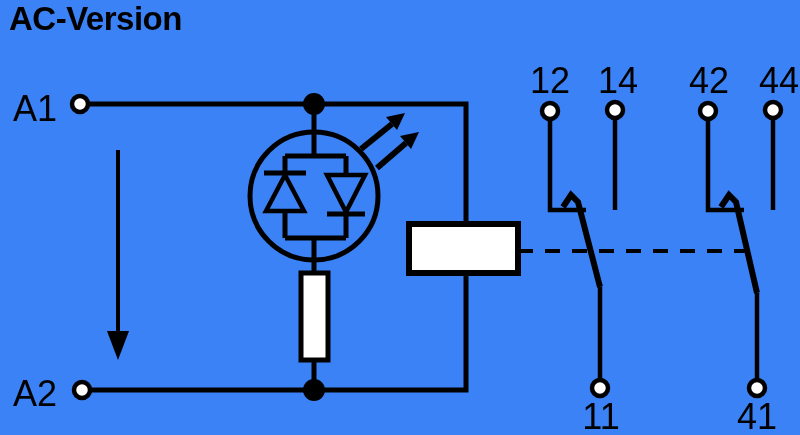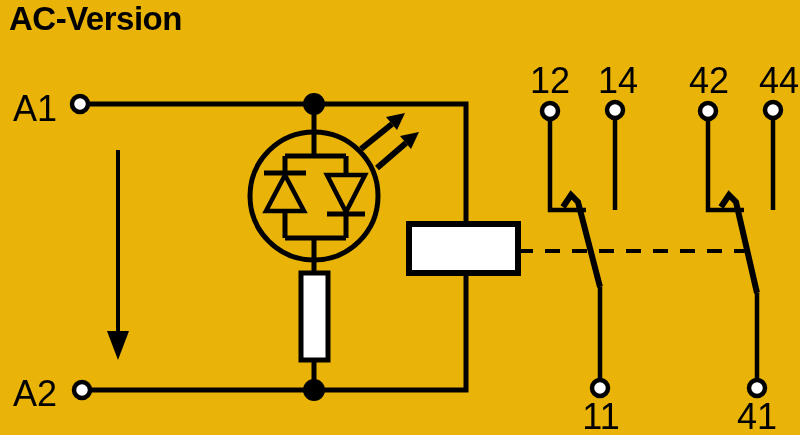"AC-Version" .stage { background: #eab308 -> #3b82f6 }
